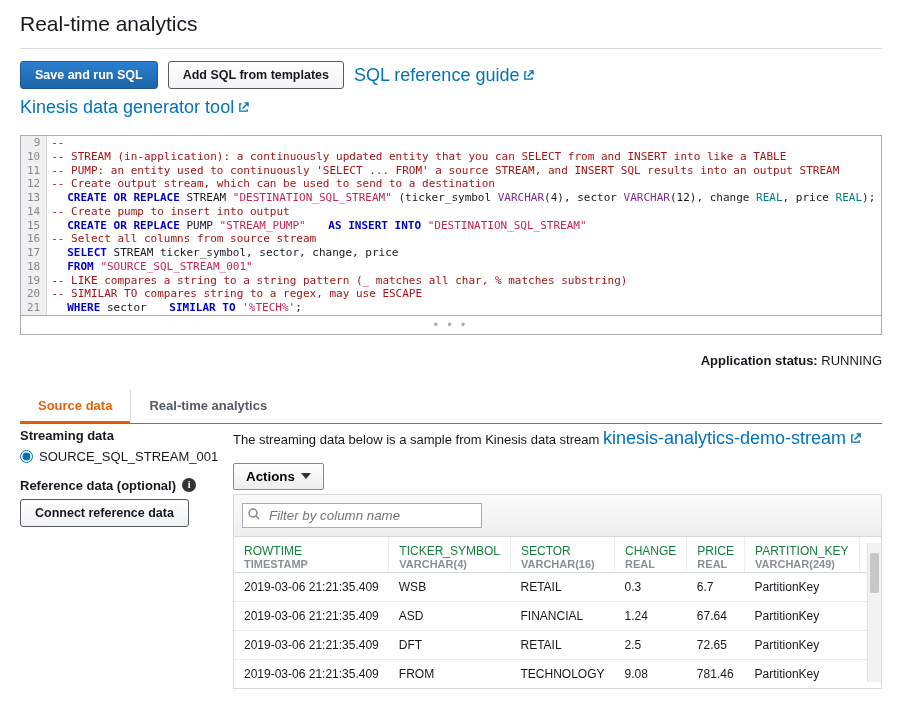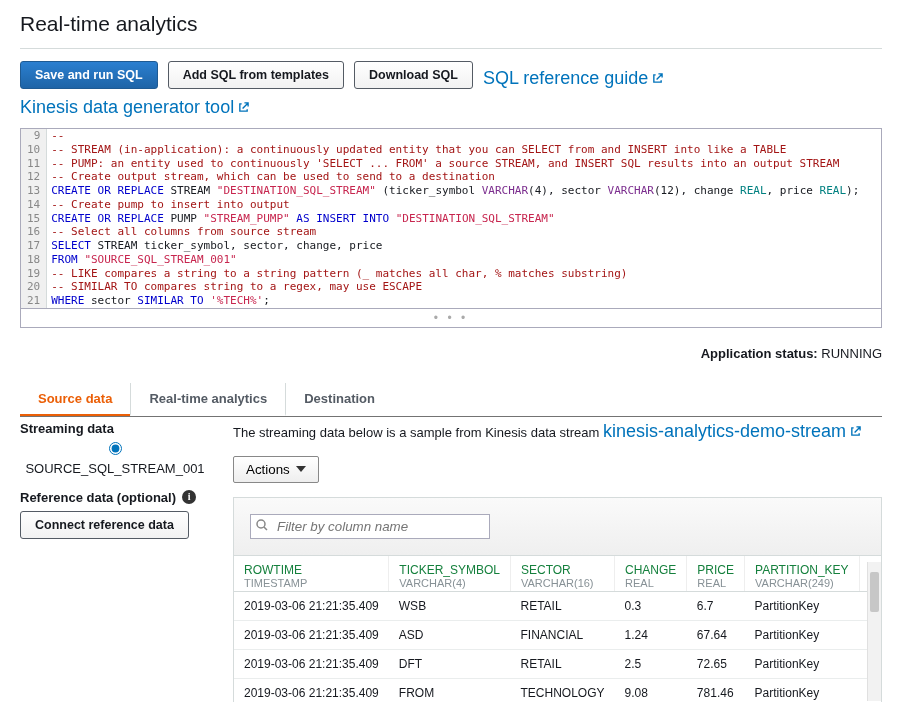"Save and run SQL" .toolbar { align-items: flex-end -> center }
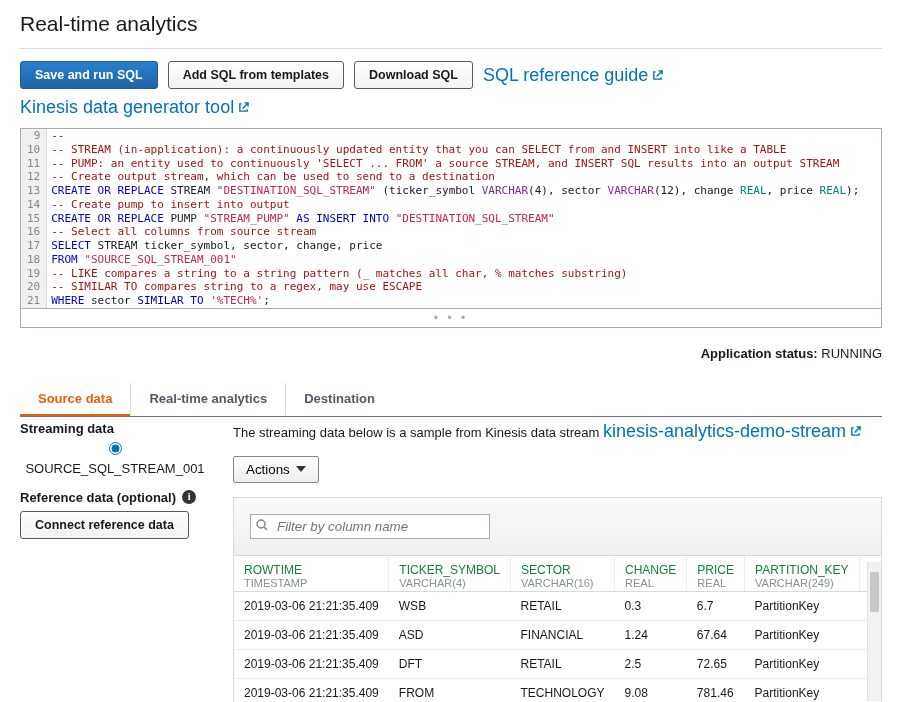"Download SQL" button.btn { html: <button>Download SQL</button> -> none }
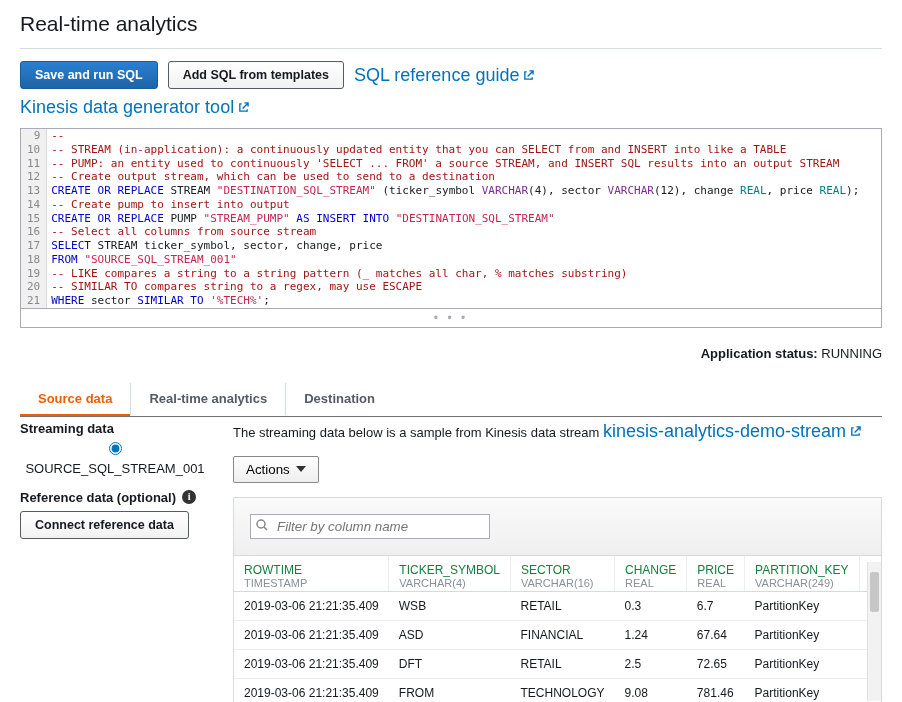"Kinesis data generator tool" .sub-toolbar { margin-bottom: 10px -> 17px }
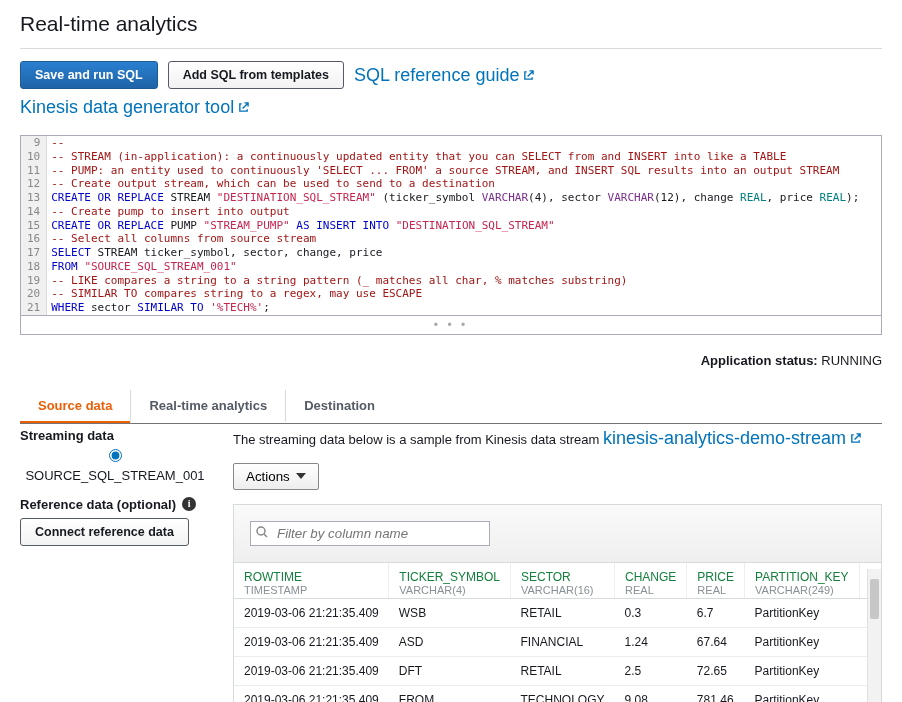"CREATE OR REPLACE" .code .kw { font-weight: 400 -> 700; margin-left: none -> 16px }
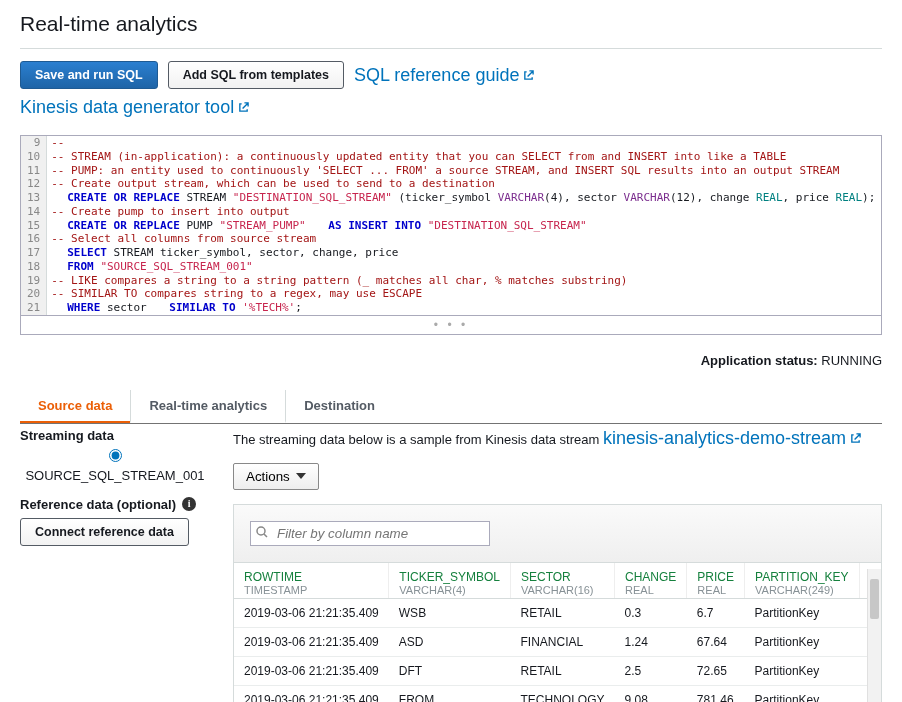"Destination" div.tab { html: <div>Destination</div> -> none }
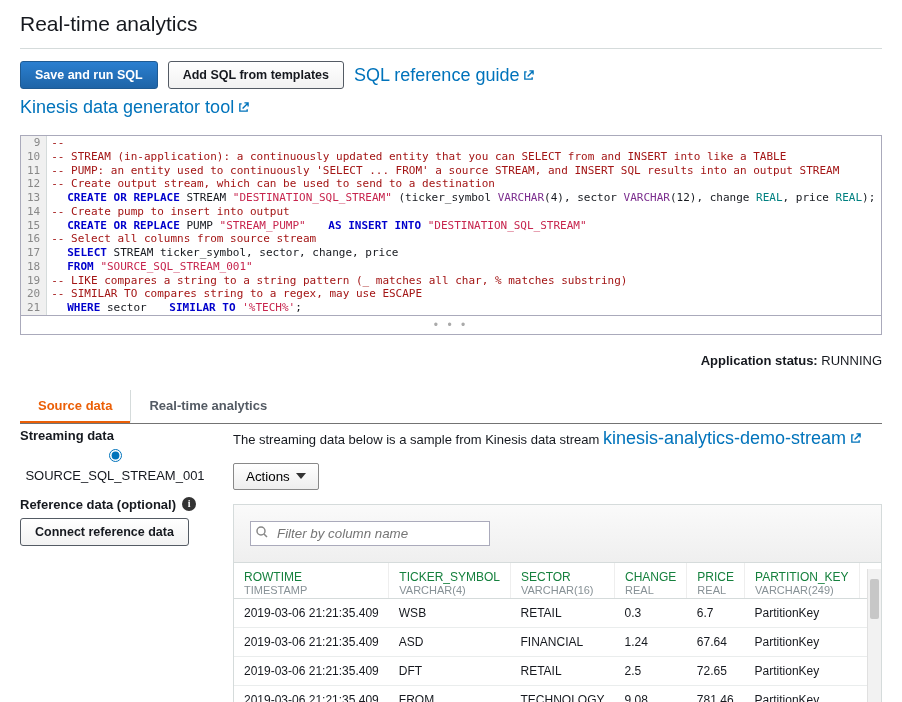"SOURCE_SQL_STREAM_001" .radio-row { flex-direction: column -> none }
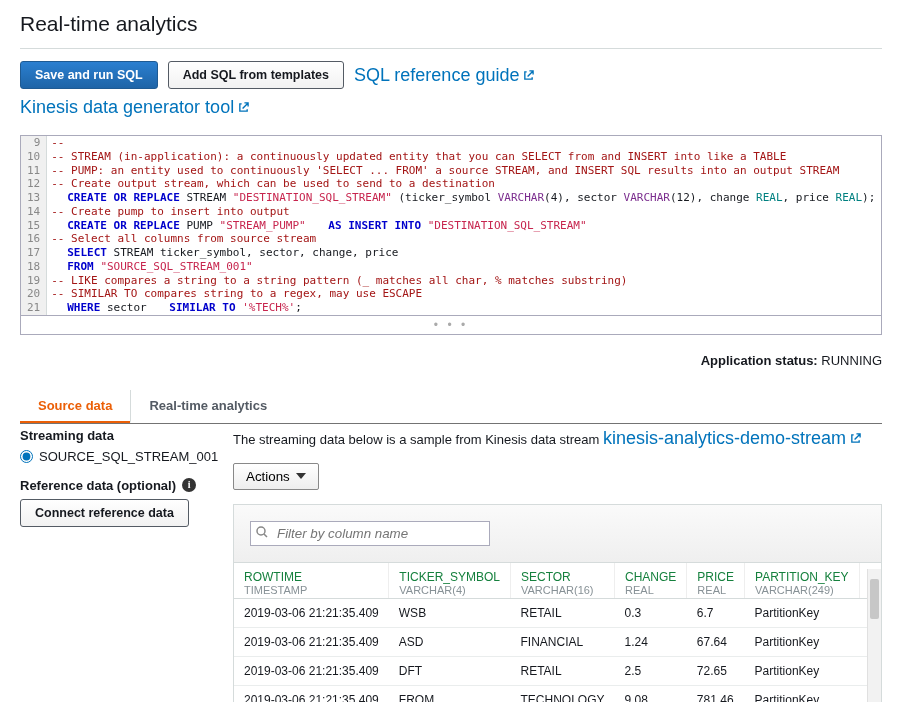"Actions" .actions-btn { font-weight: 400 -> 700 }
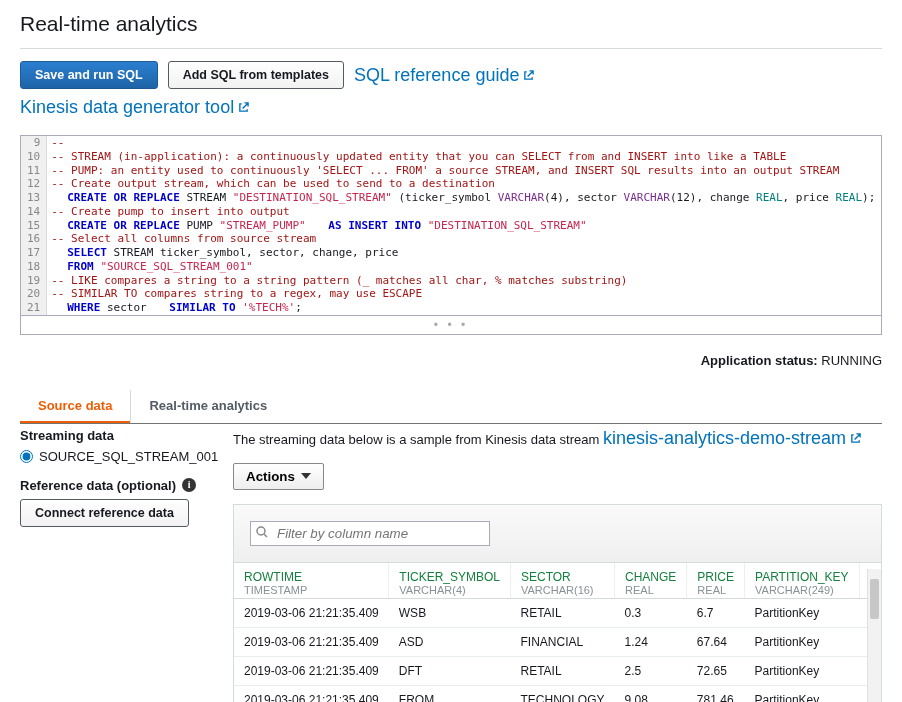"Filter by column name" .filter-wrap { margin-top: 14px -> 4px; padding: 16px -> 8px }
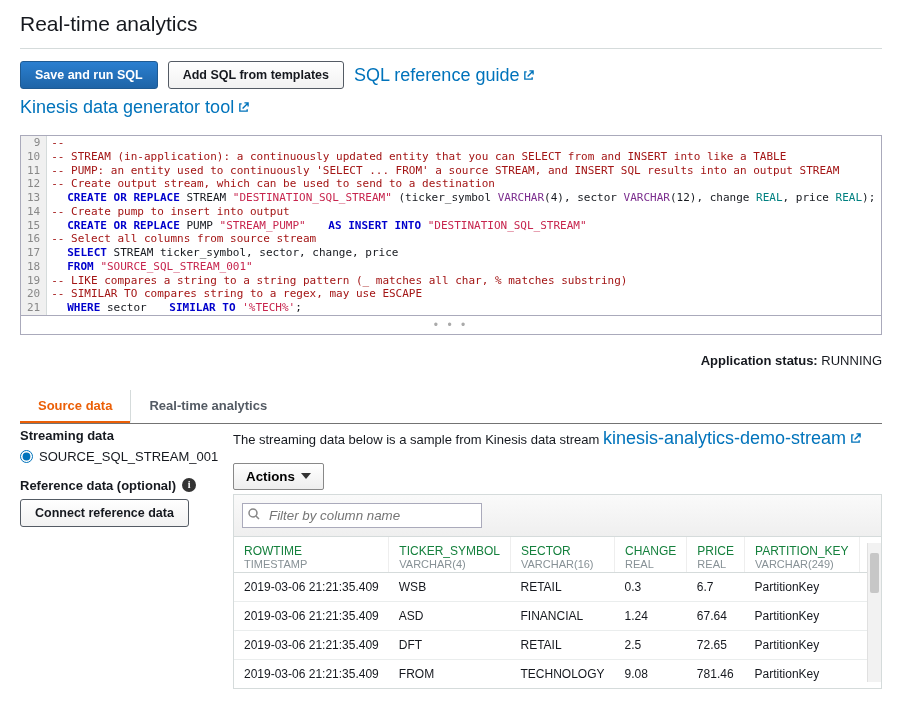"TIMESTAMP" .datatable th .colt { font-weight: none -> bold }
